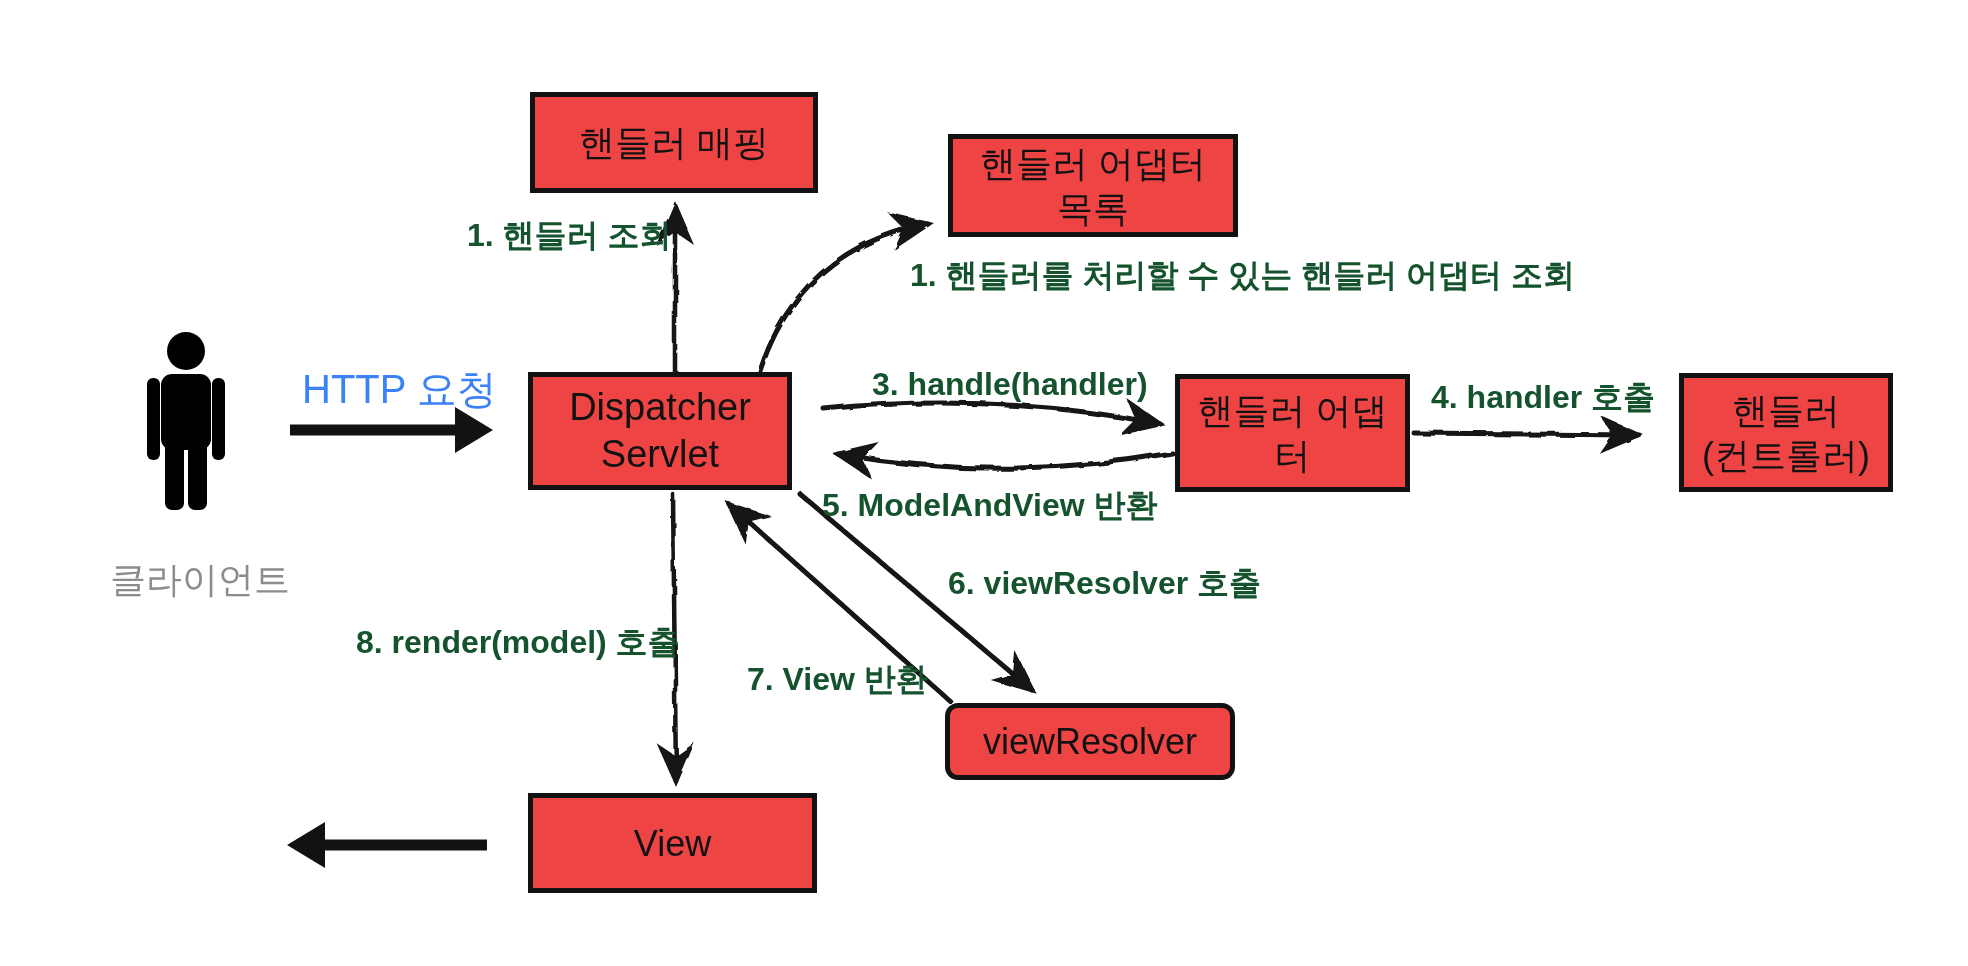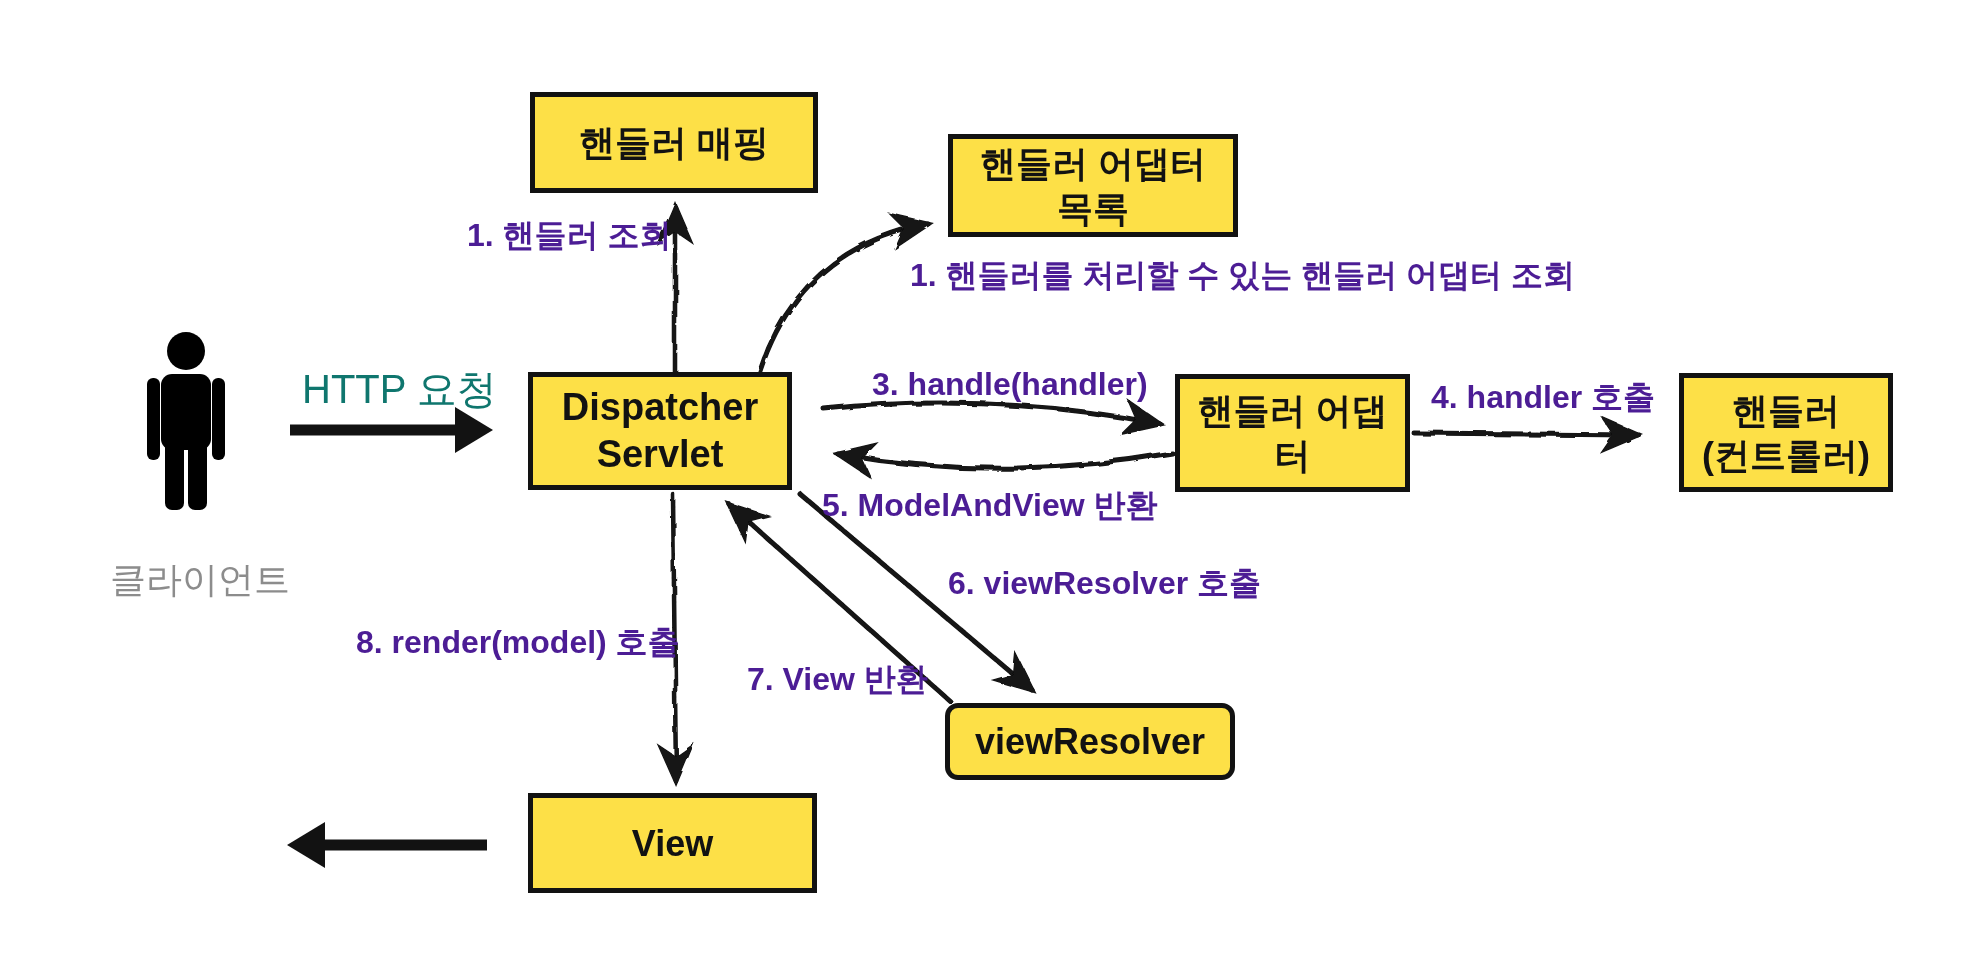"핸들러 매핑" .box { background: #fde047 -> #ef4444; font-weight: bold -> normal }
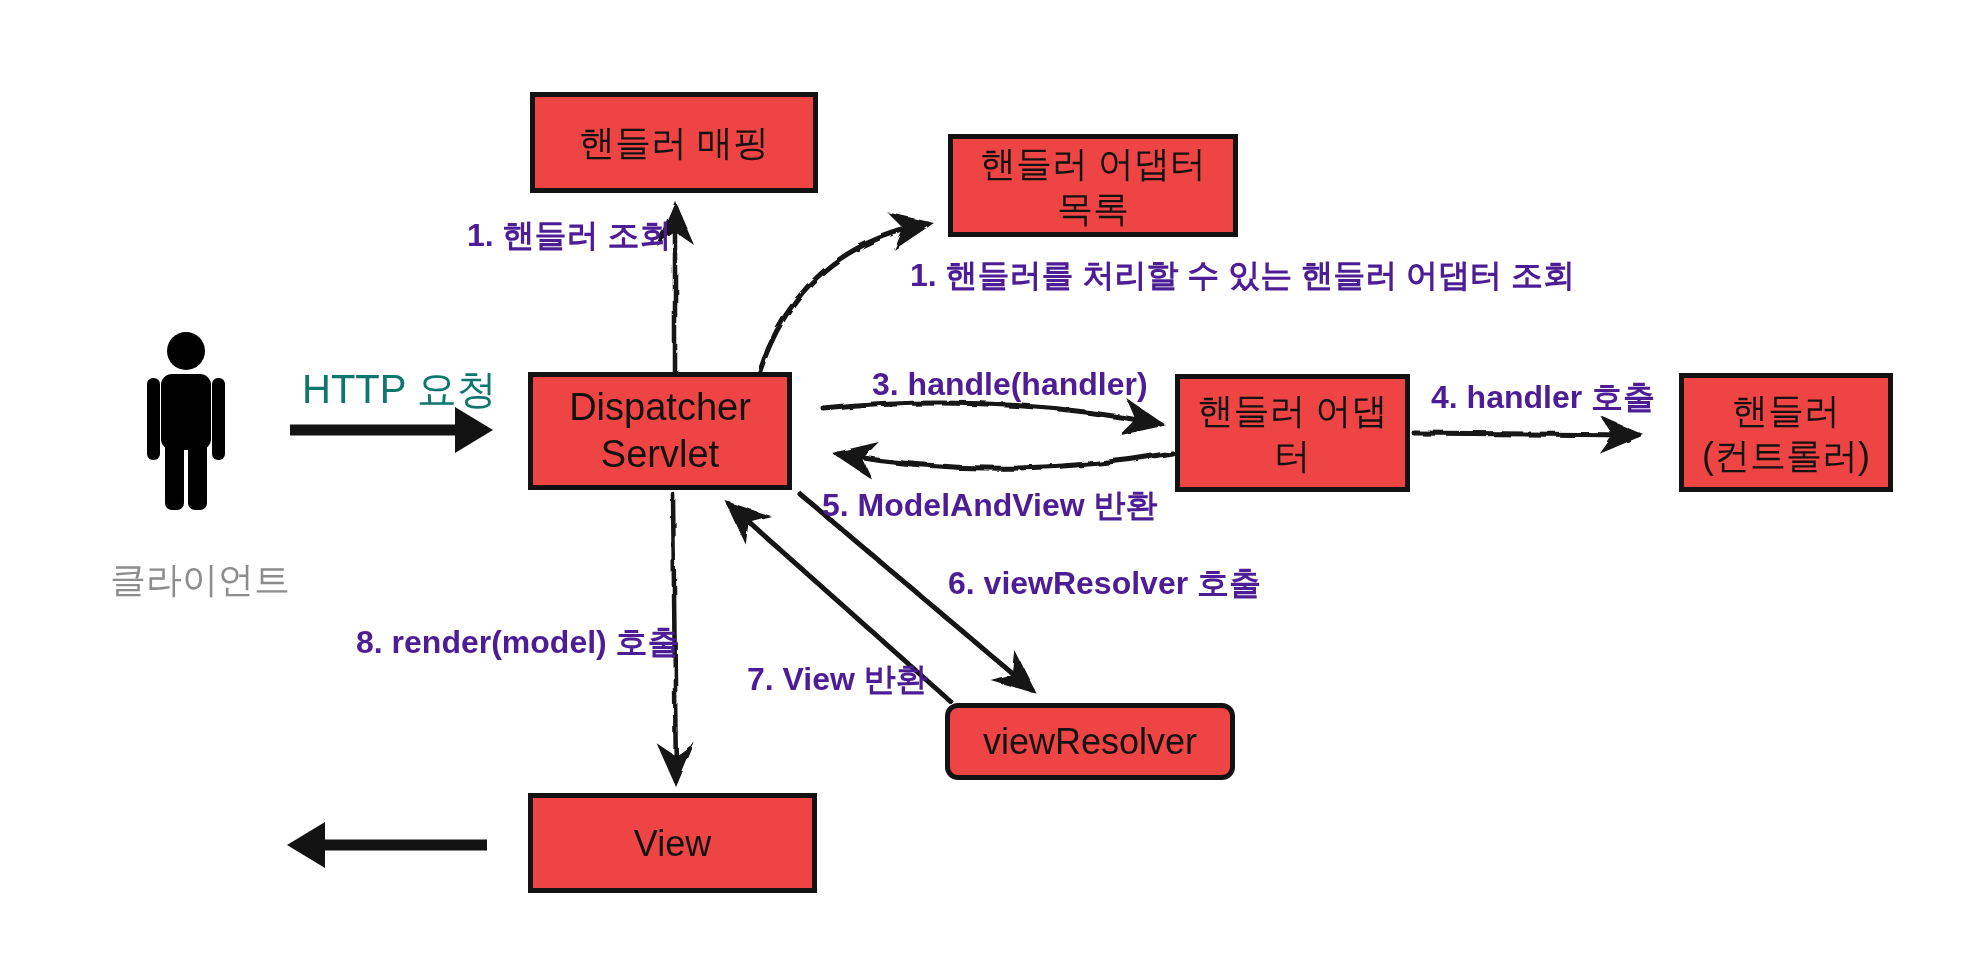"1. 핸들러 조회" .steplabel { color: #4c1d95 -> #14532d }
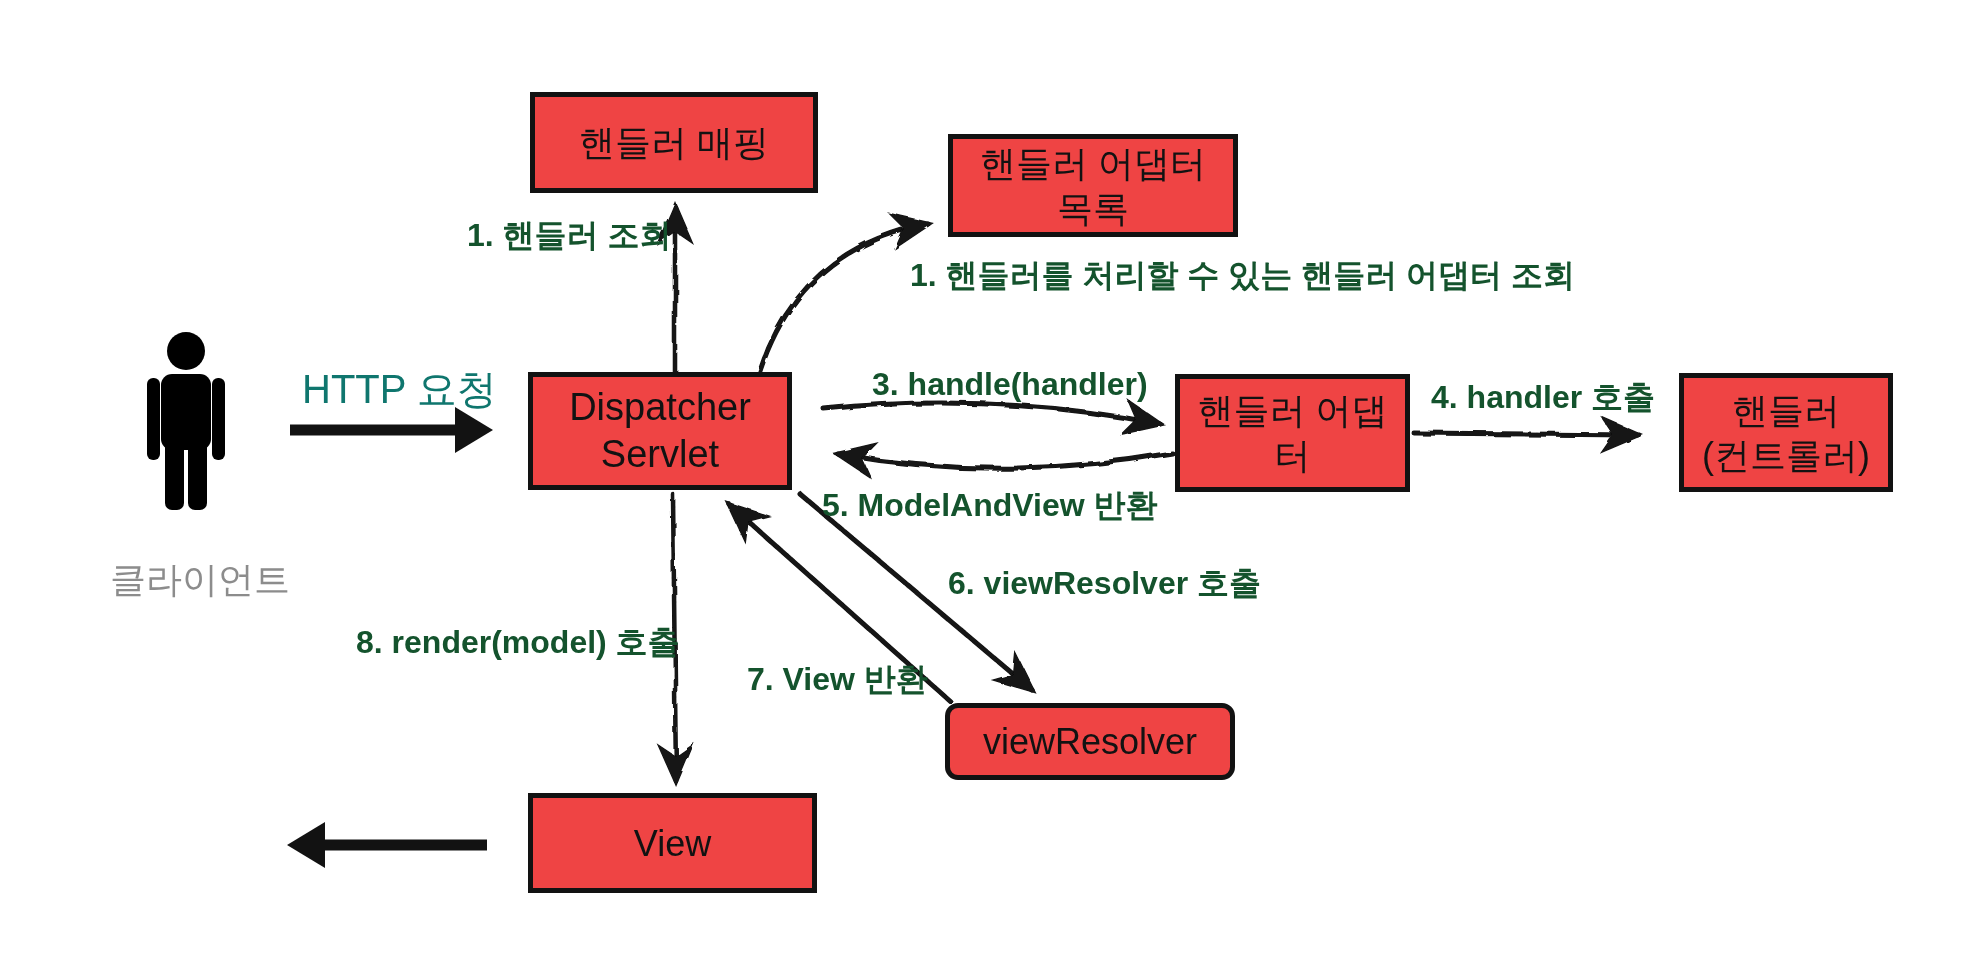"HTTP 요청" .iolabel { color: #0f766e -> #3b82f6 }
